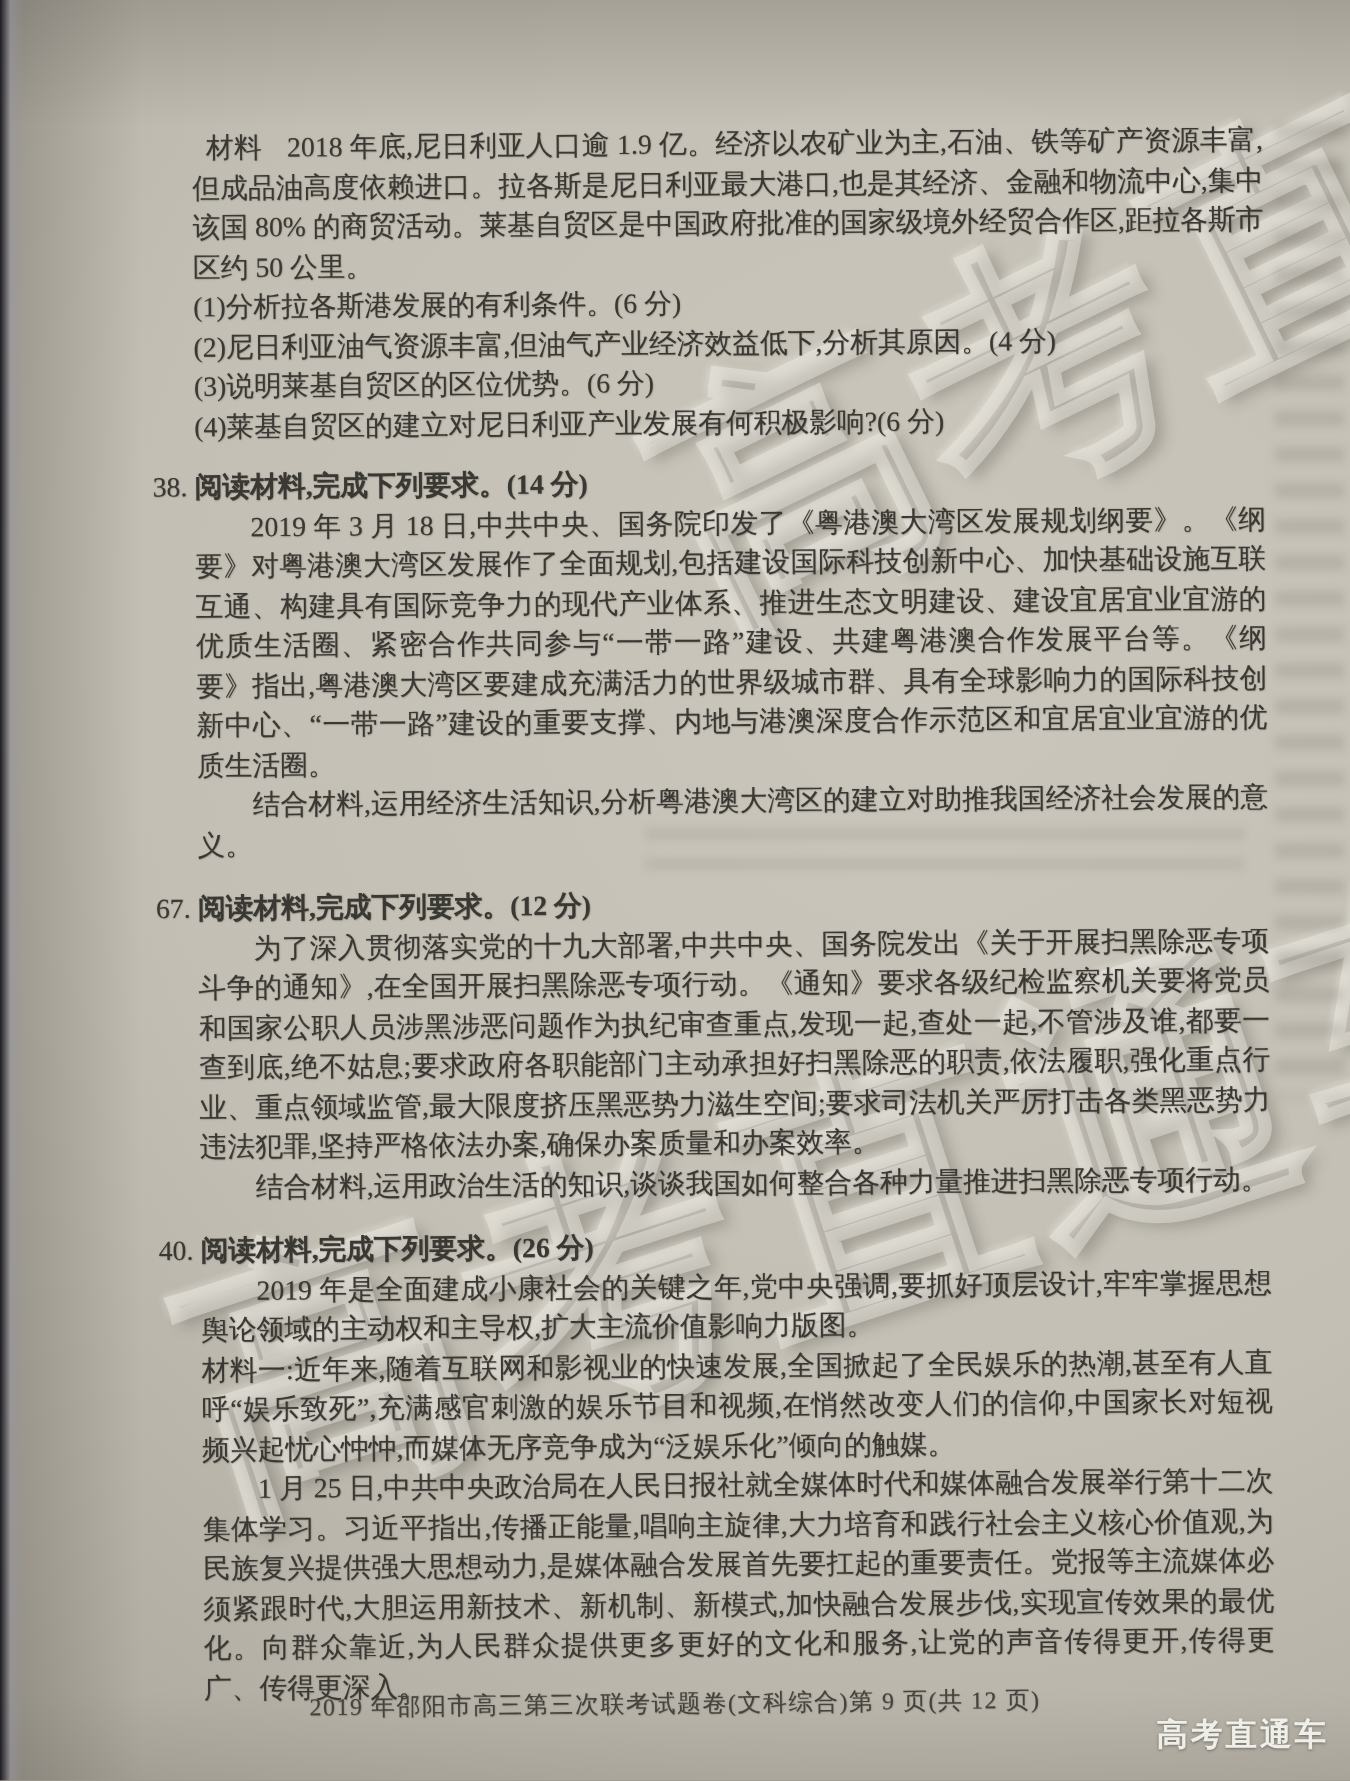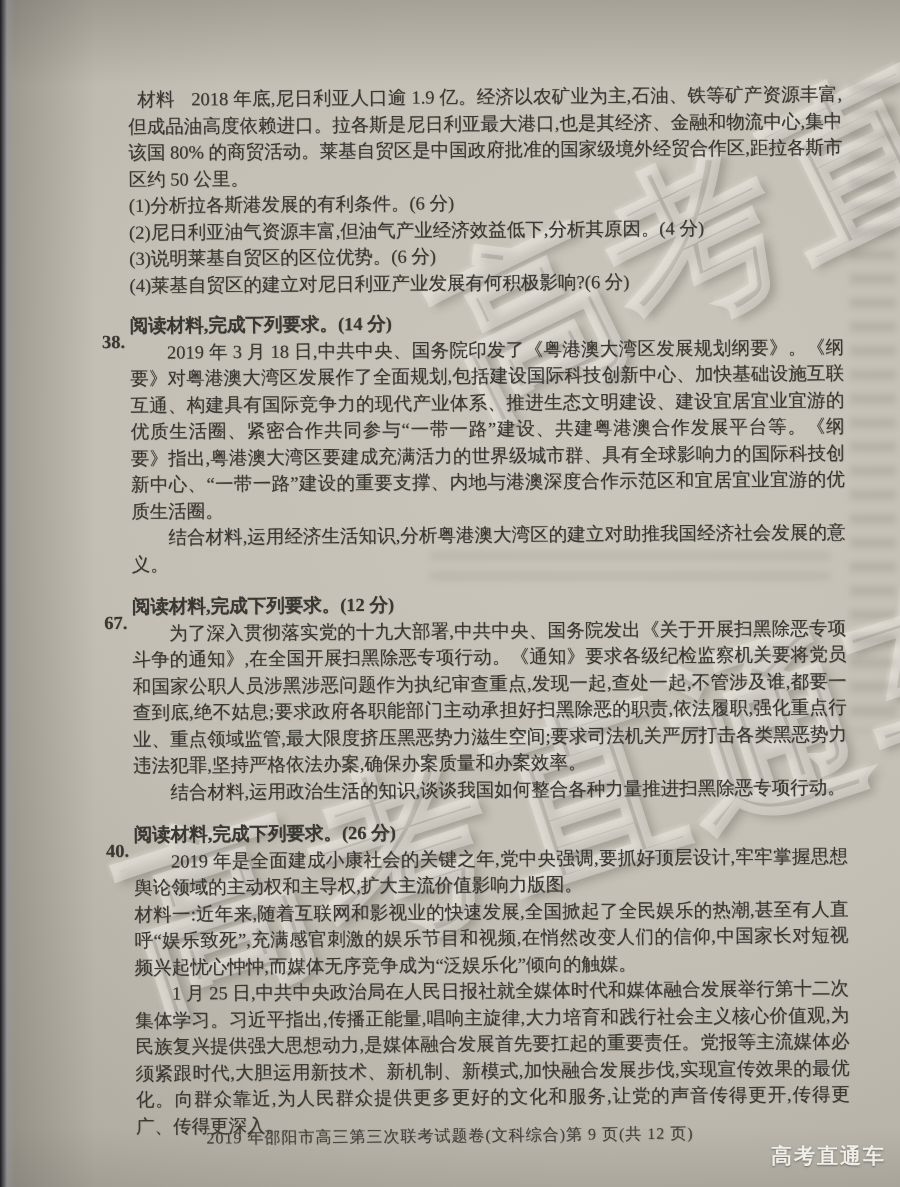"38." .qnum { font-weight: 700 -> 400; top: 16px -> 0 }
